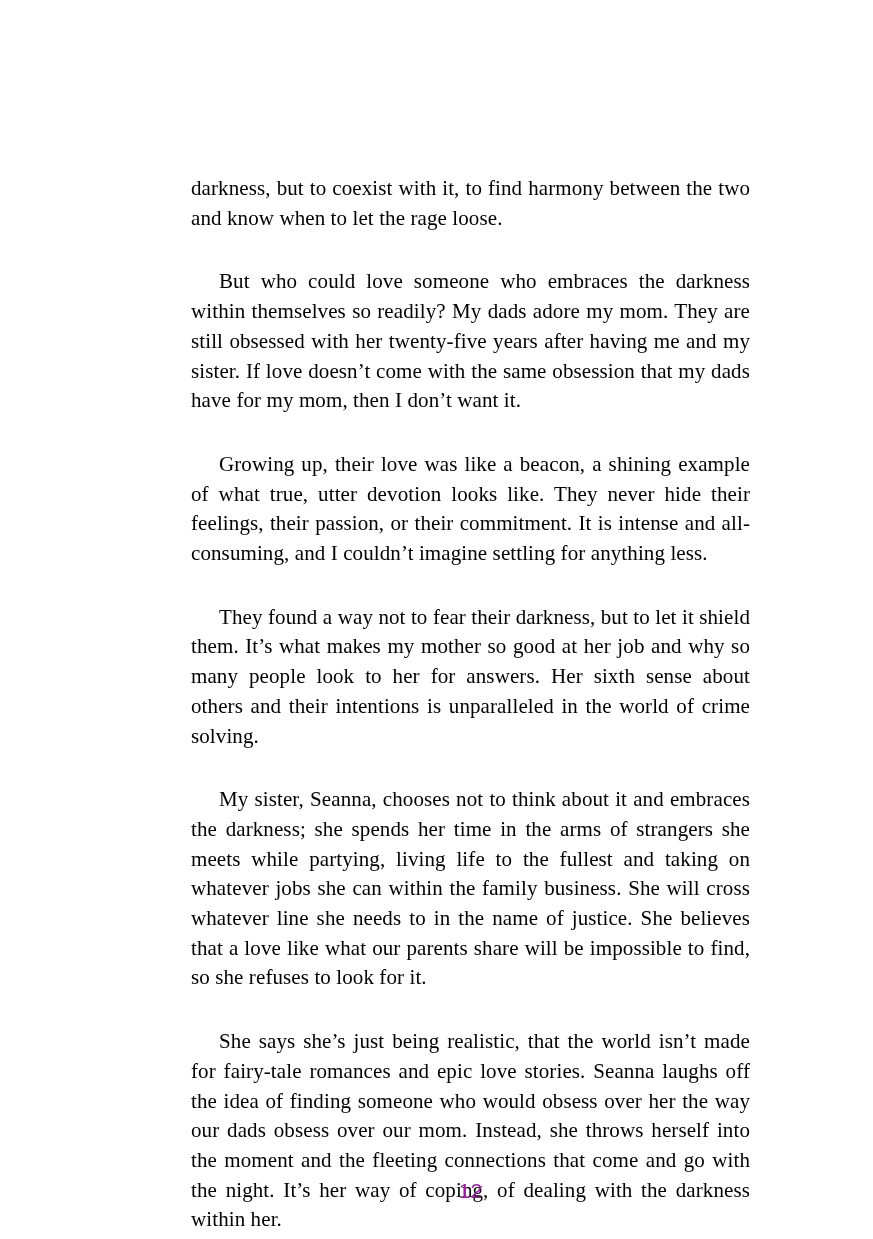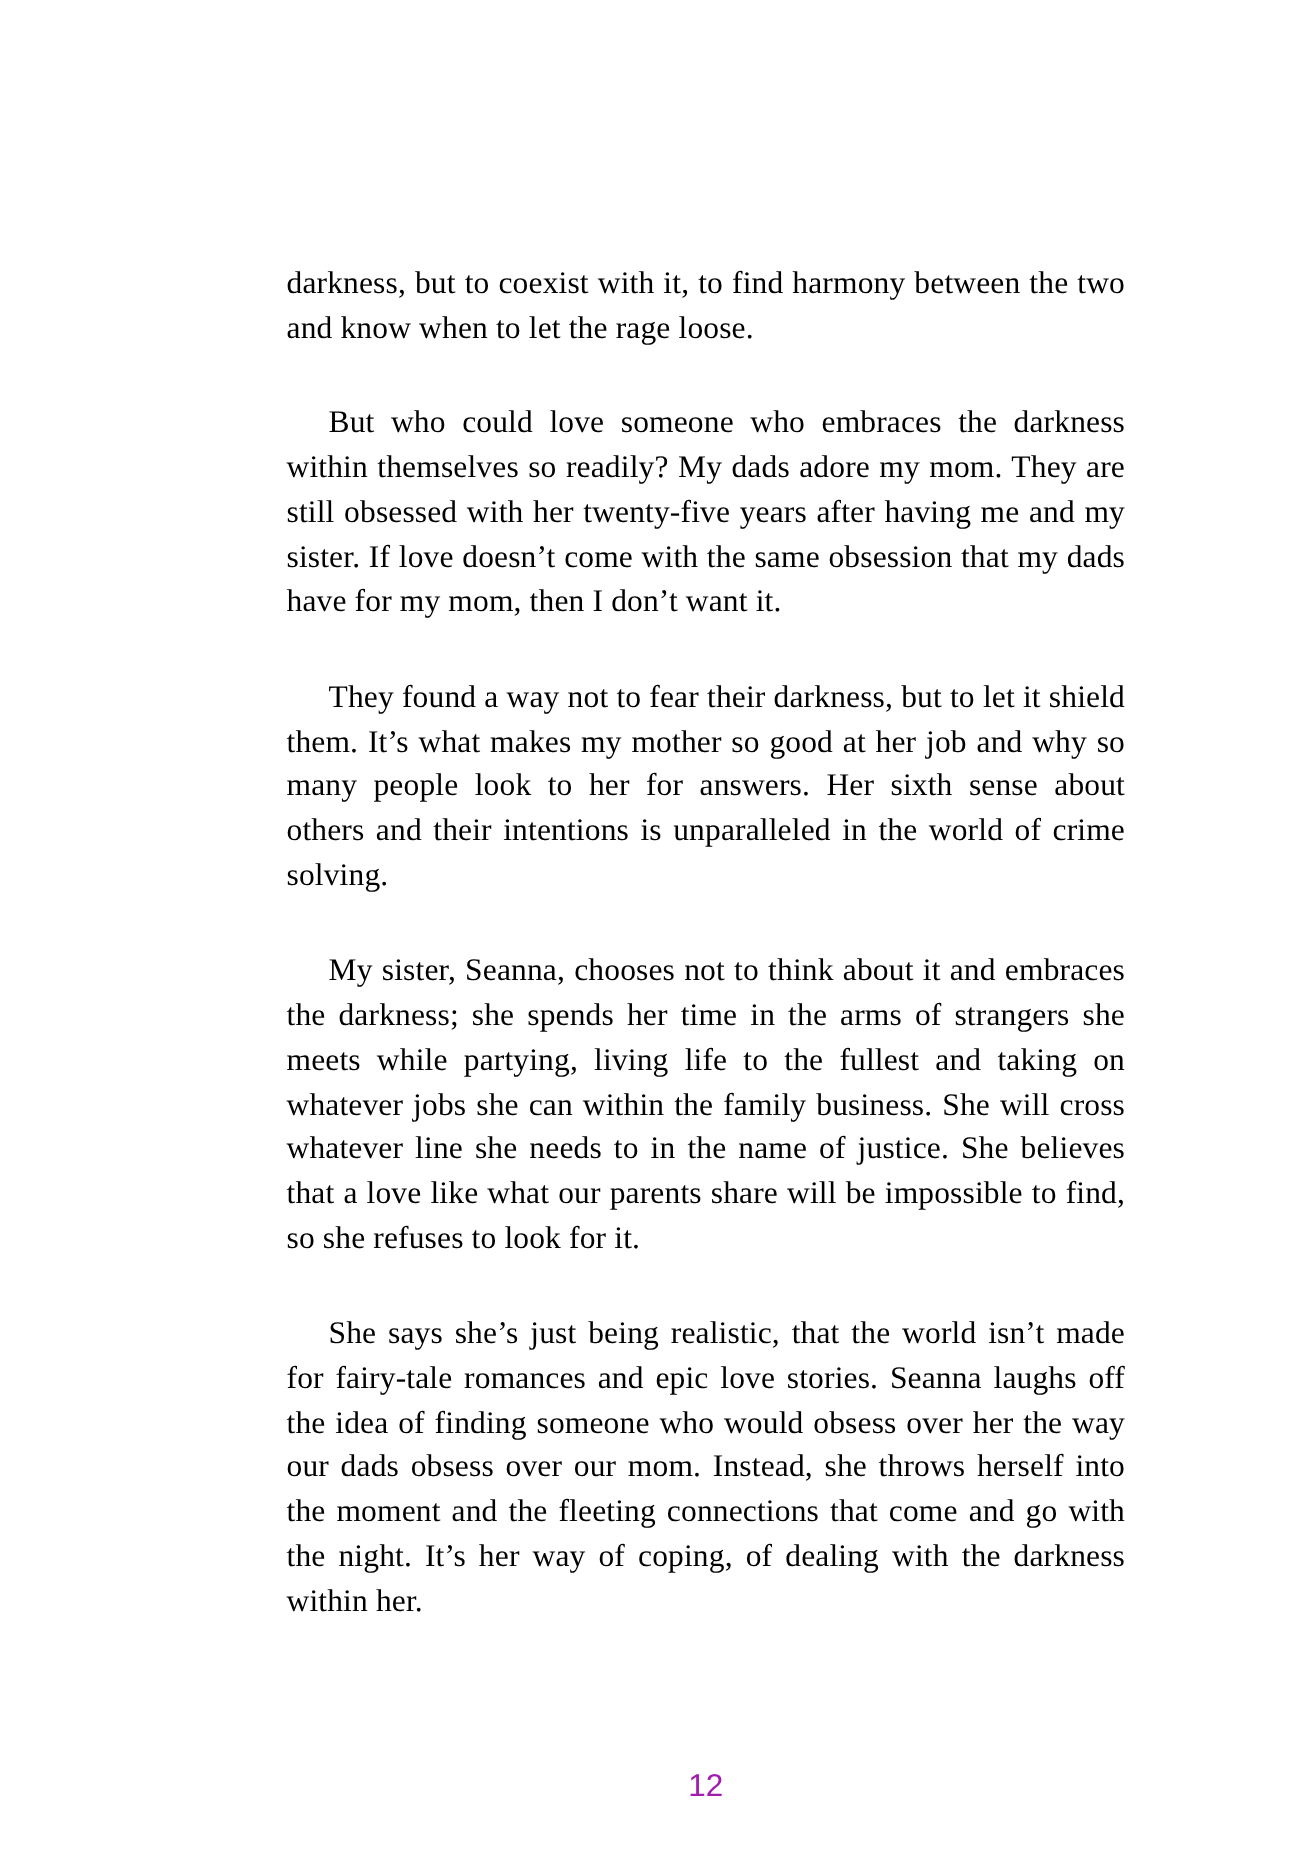"Growing up, their love was" p { html: none -> <p>Growing up, their love was like a beacon, a shining example of what true, utter devotion looks like. They never hide their feelings, their passion, or their commitment. It is intense and all-consuming, and I couldn’t imagine settling for anything less.</p> }
